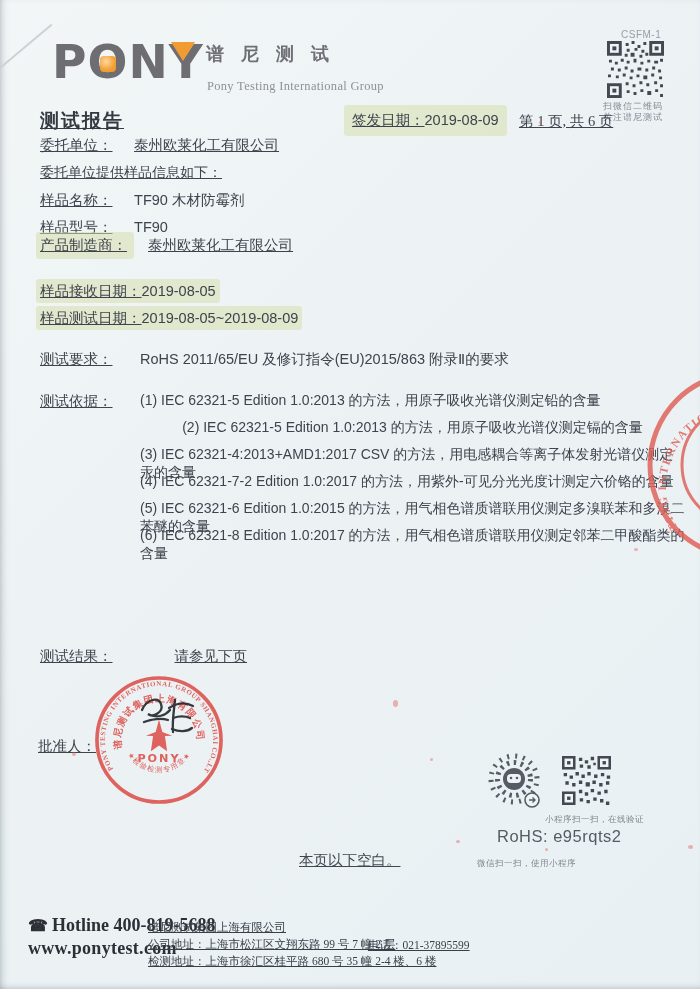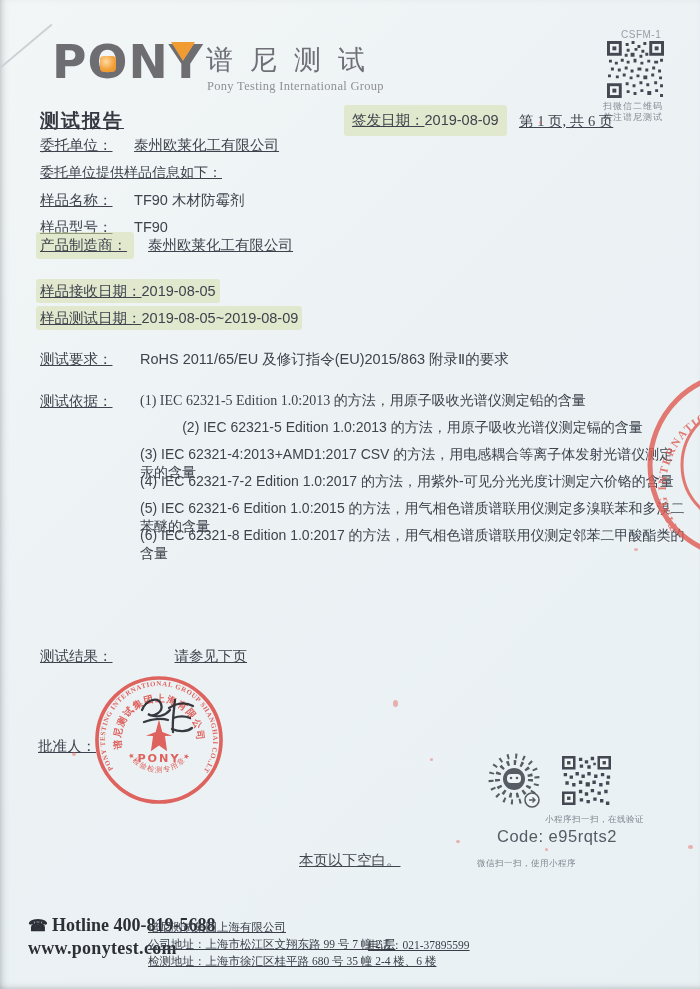"谱尼测试" .logo-cn { font-size: 27px -> 18px; font-weight: 400 -> 700 }
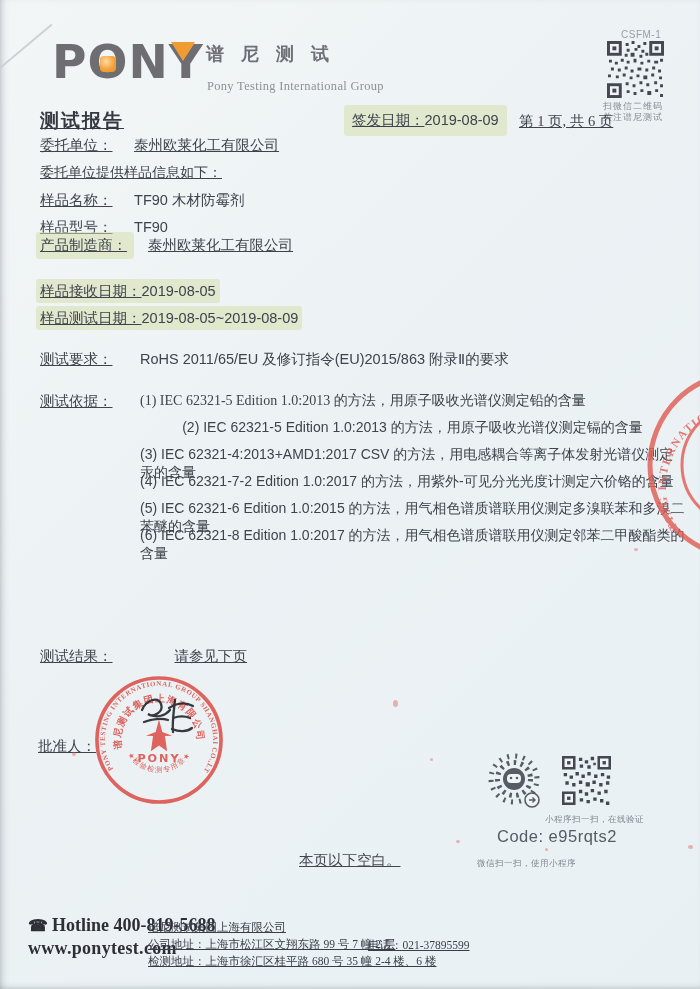"(1) IEC 62321-5 Edition 1.0:2013" div.abs { font-family: Liberation Serif, serif -> none }
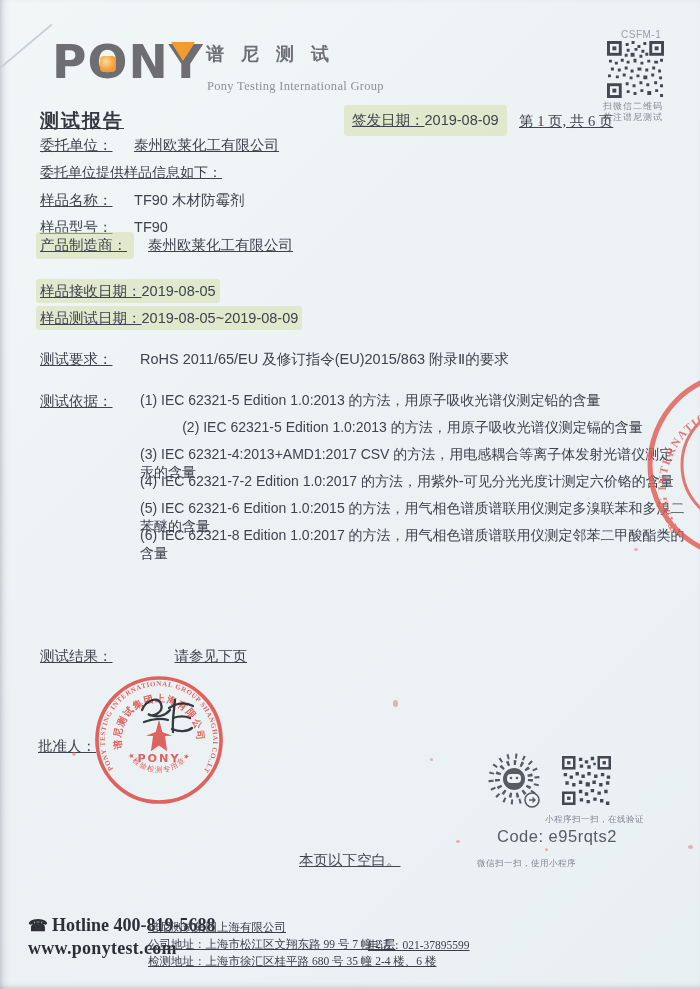"Code: e95rqts2" div.abs { text: Code -> RoHS }
